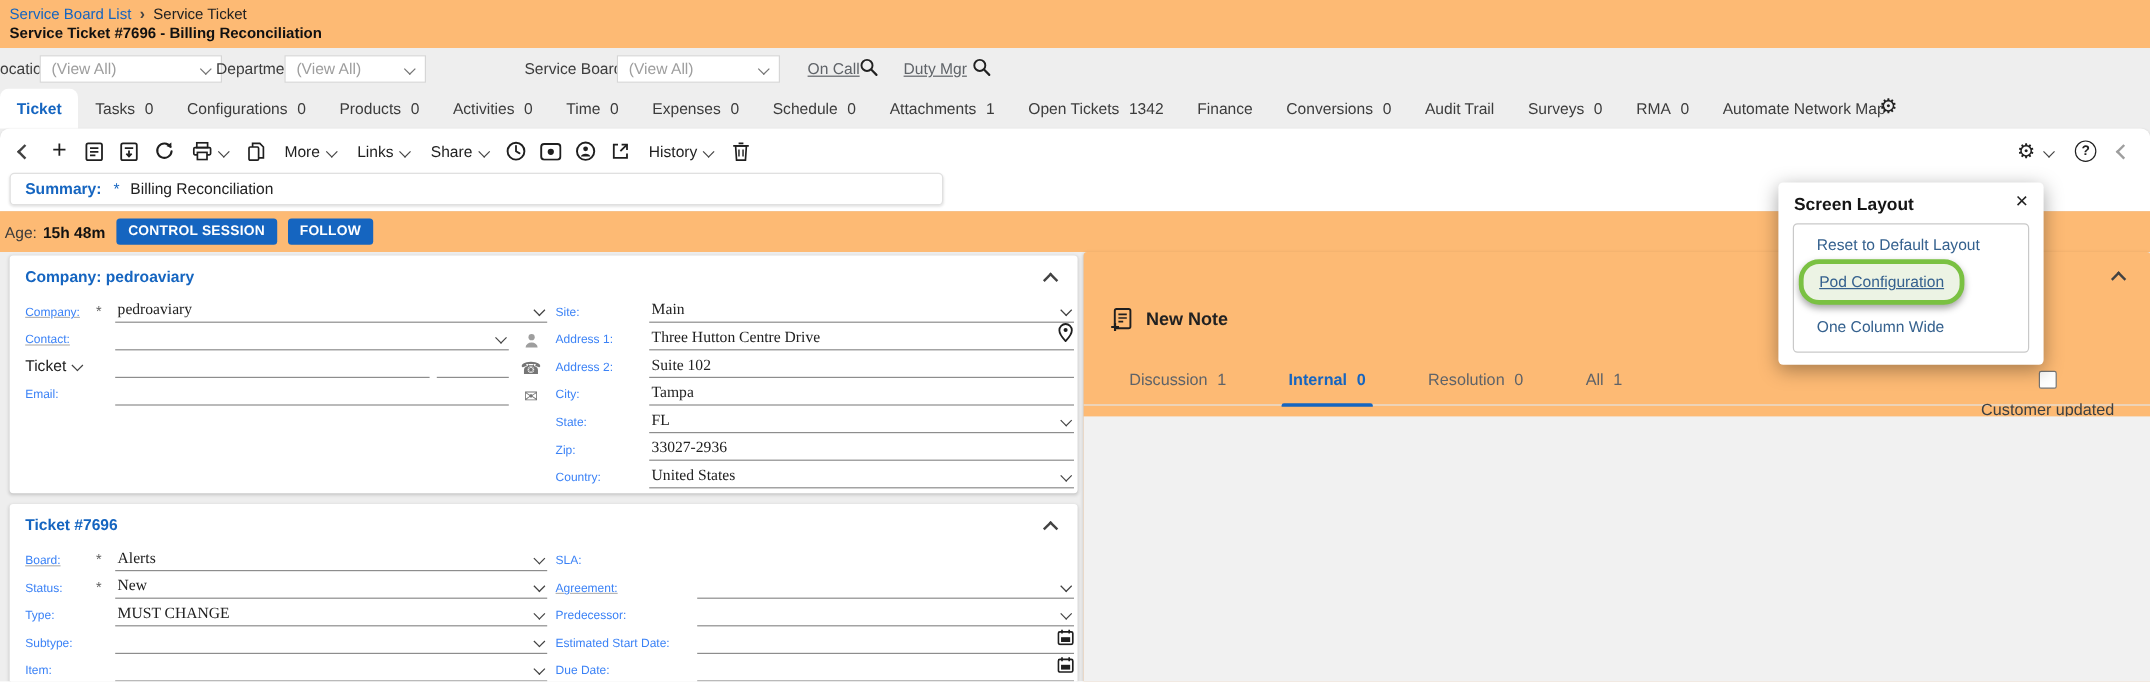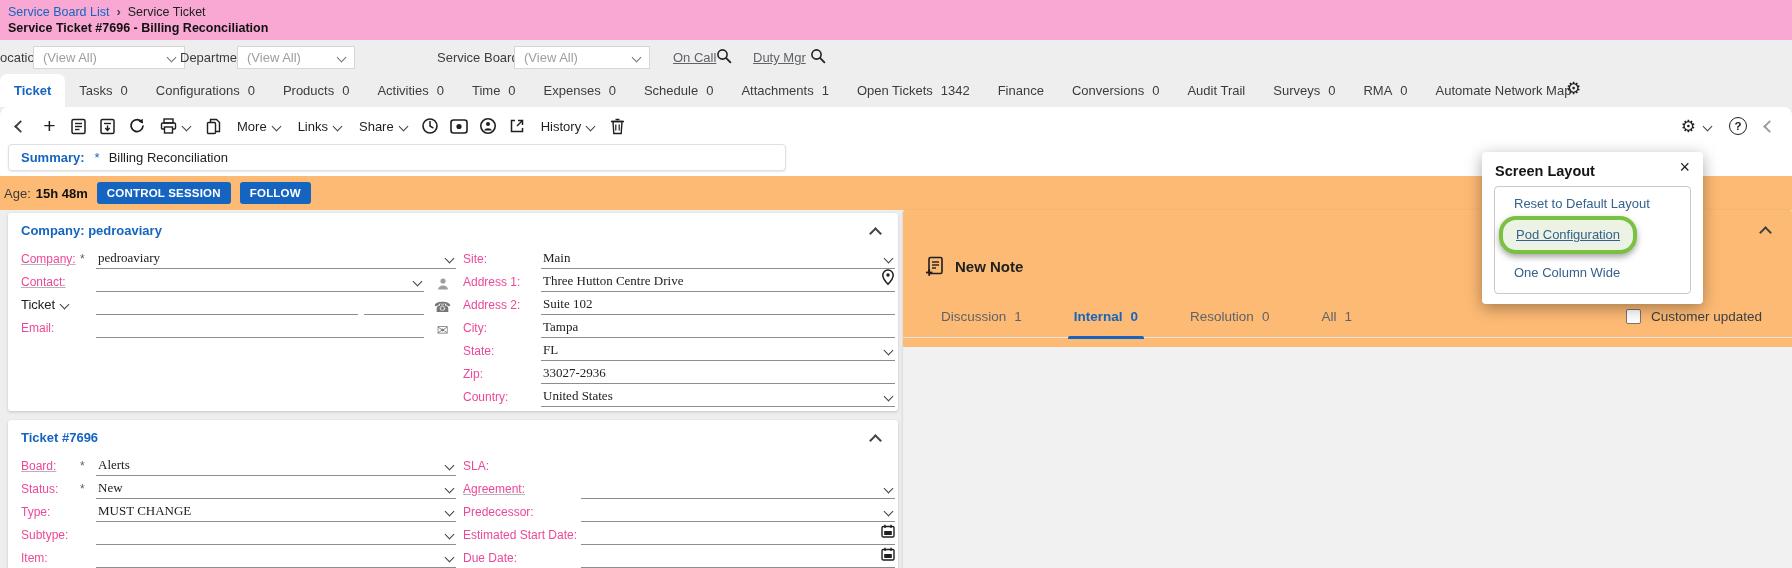"Service Board List" .band-header { background: #f9a8d4 -> #fdba74 }
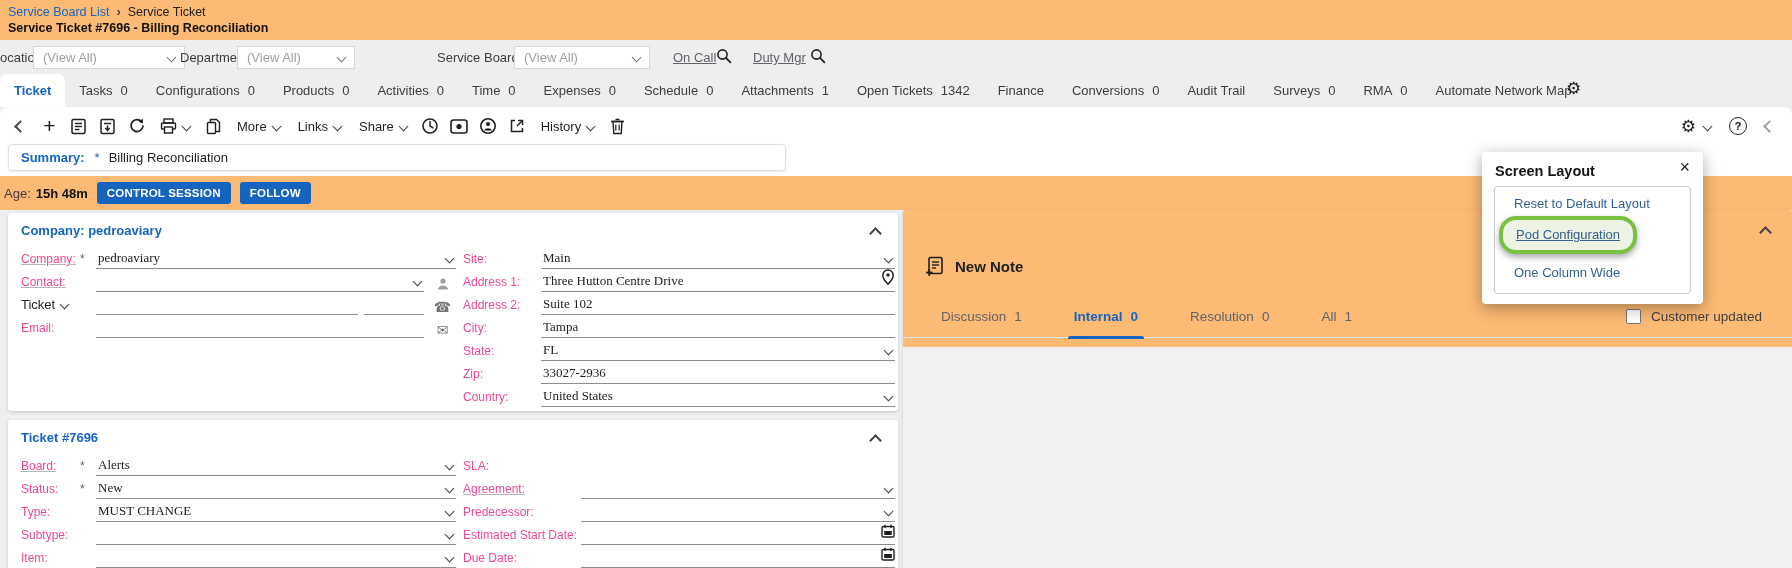"Company:" .flbl { color: #ec4899 -> #3b82f6; font-size: 12px -> 10px }
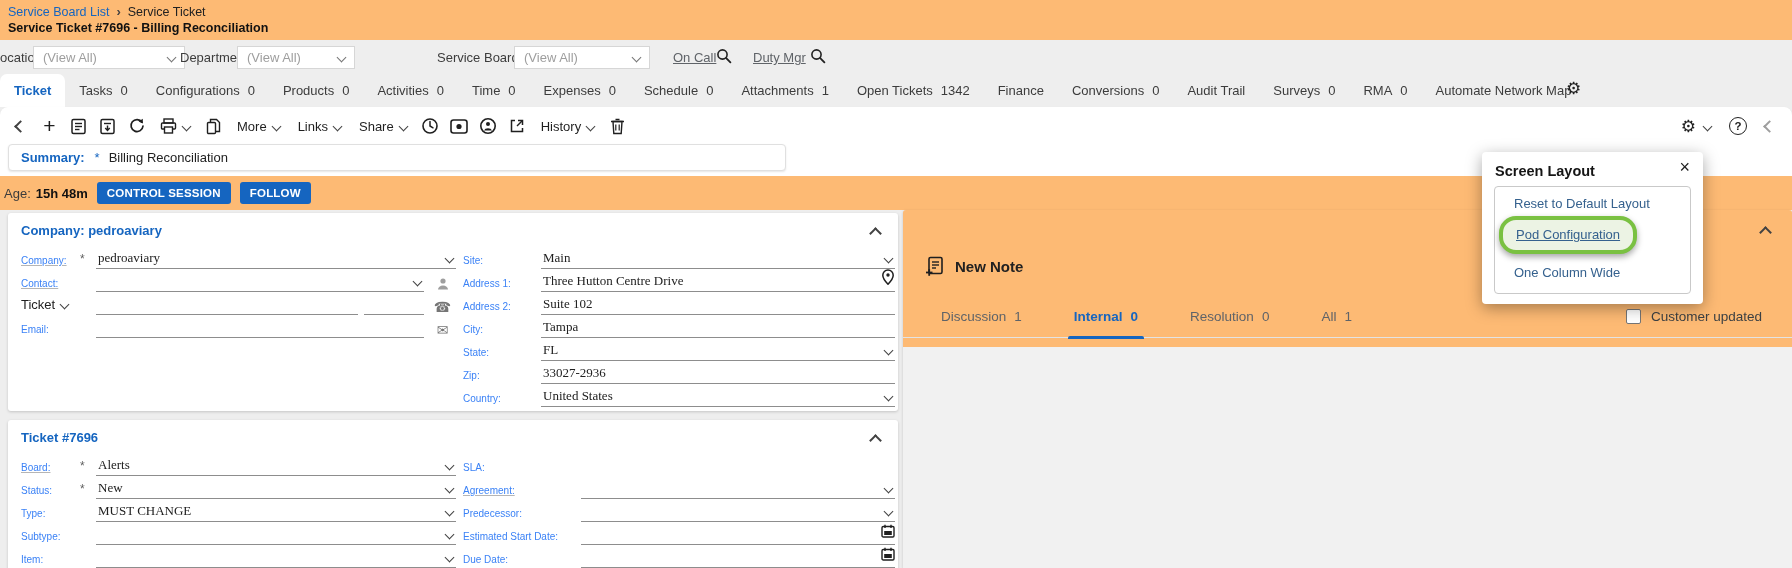"Customer updated" .cust-updated { flex-direction: none -> column }
